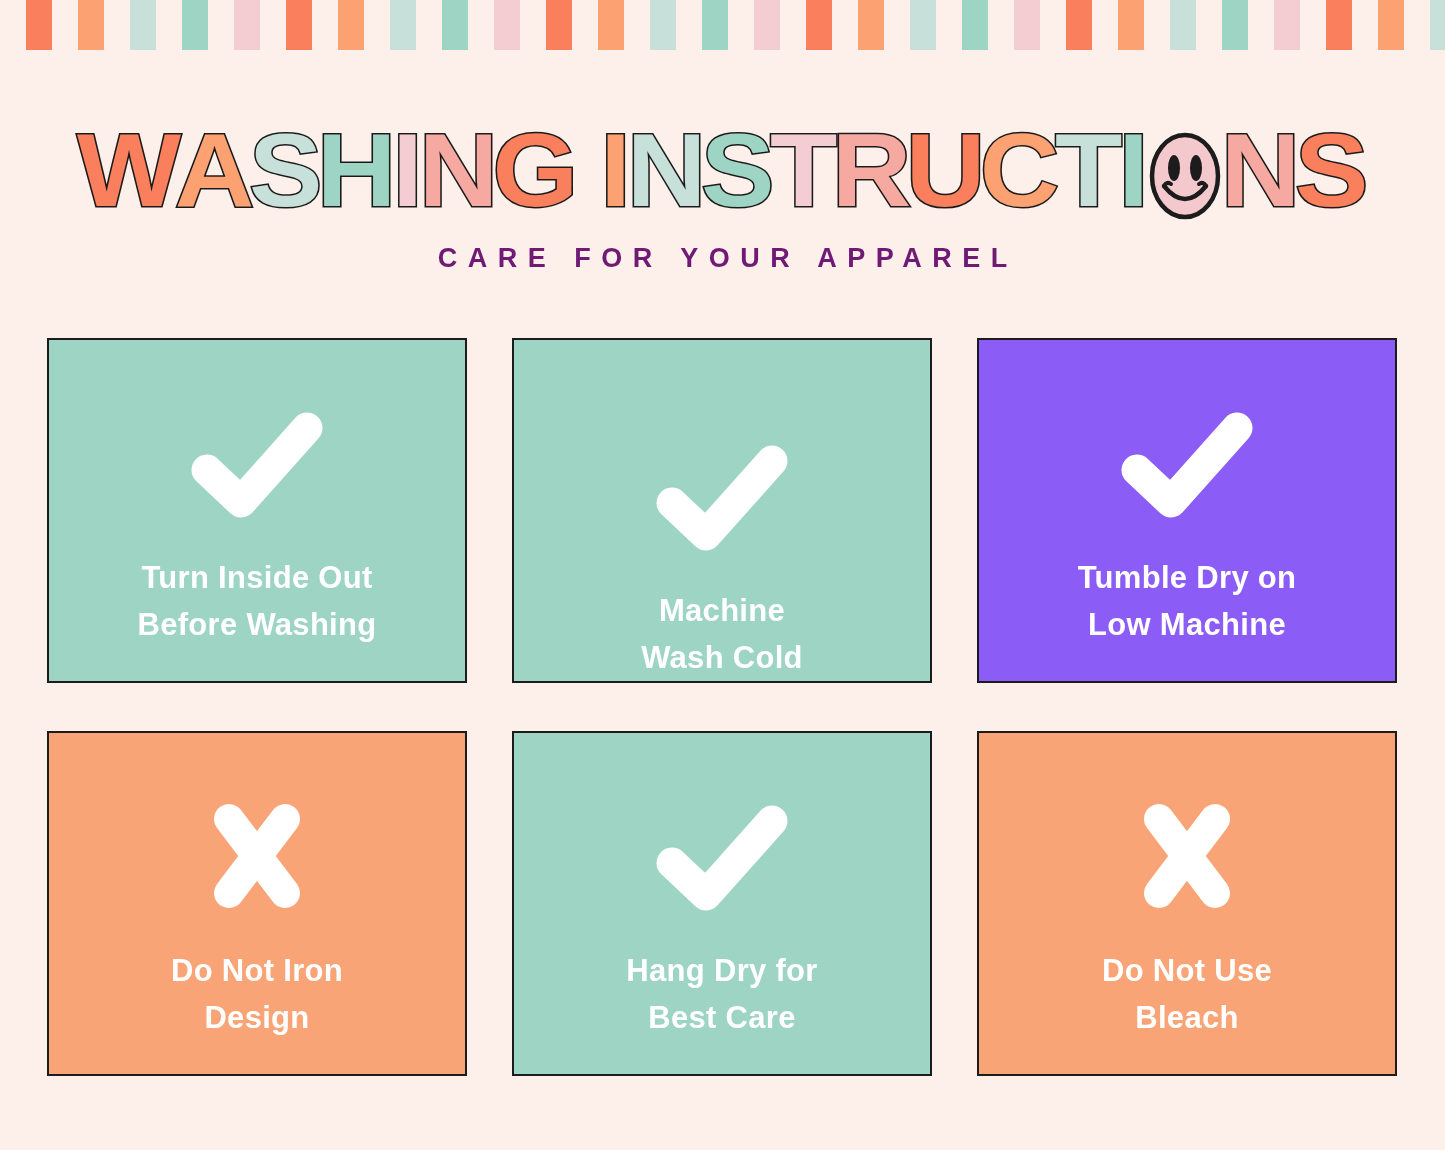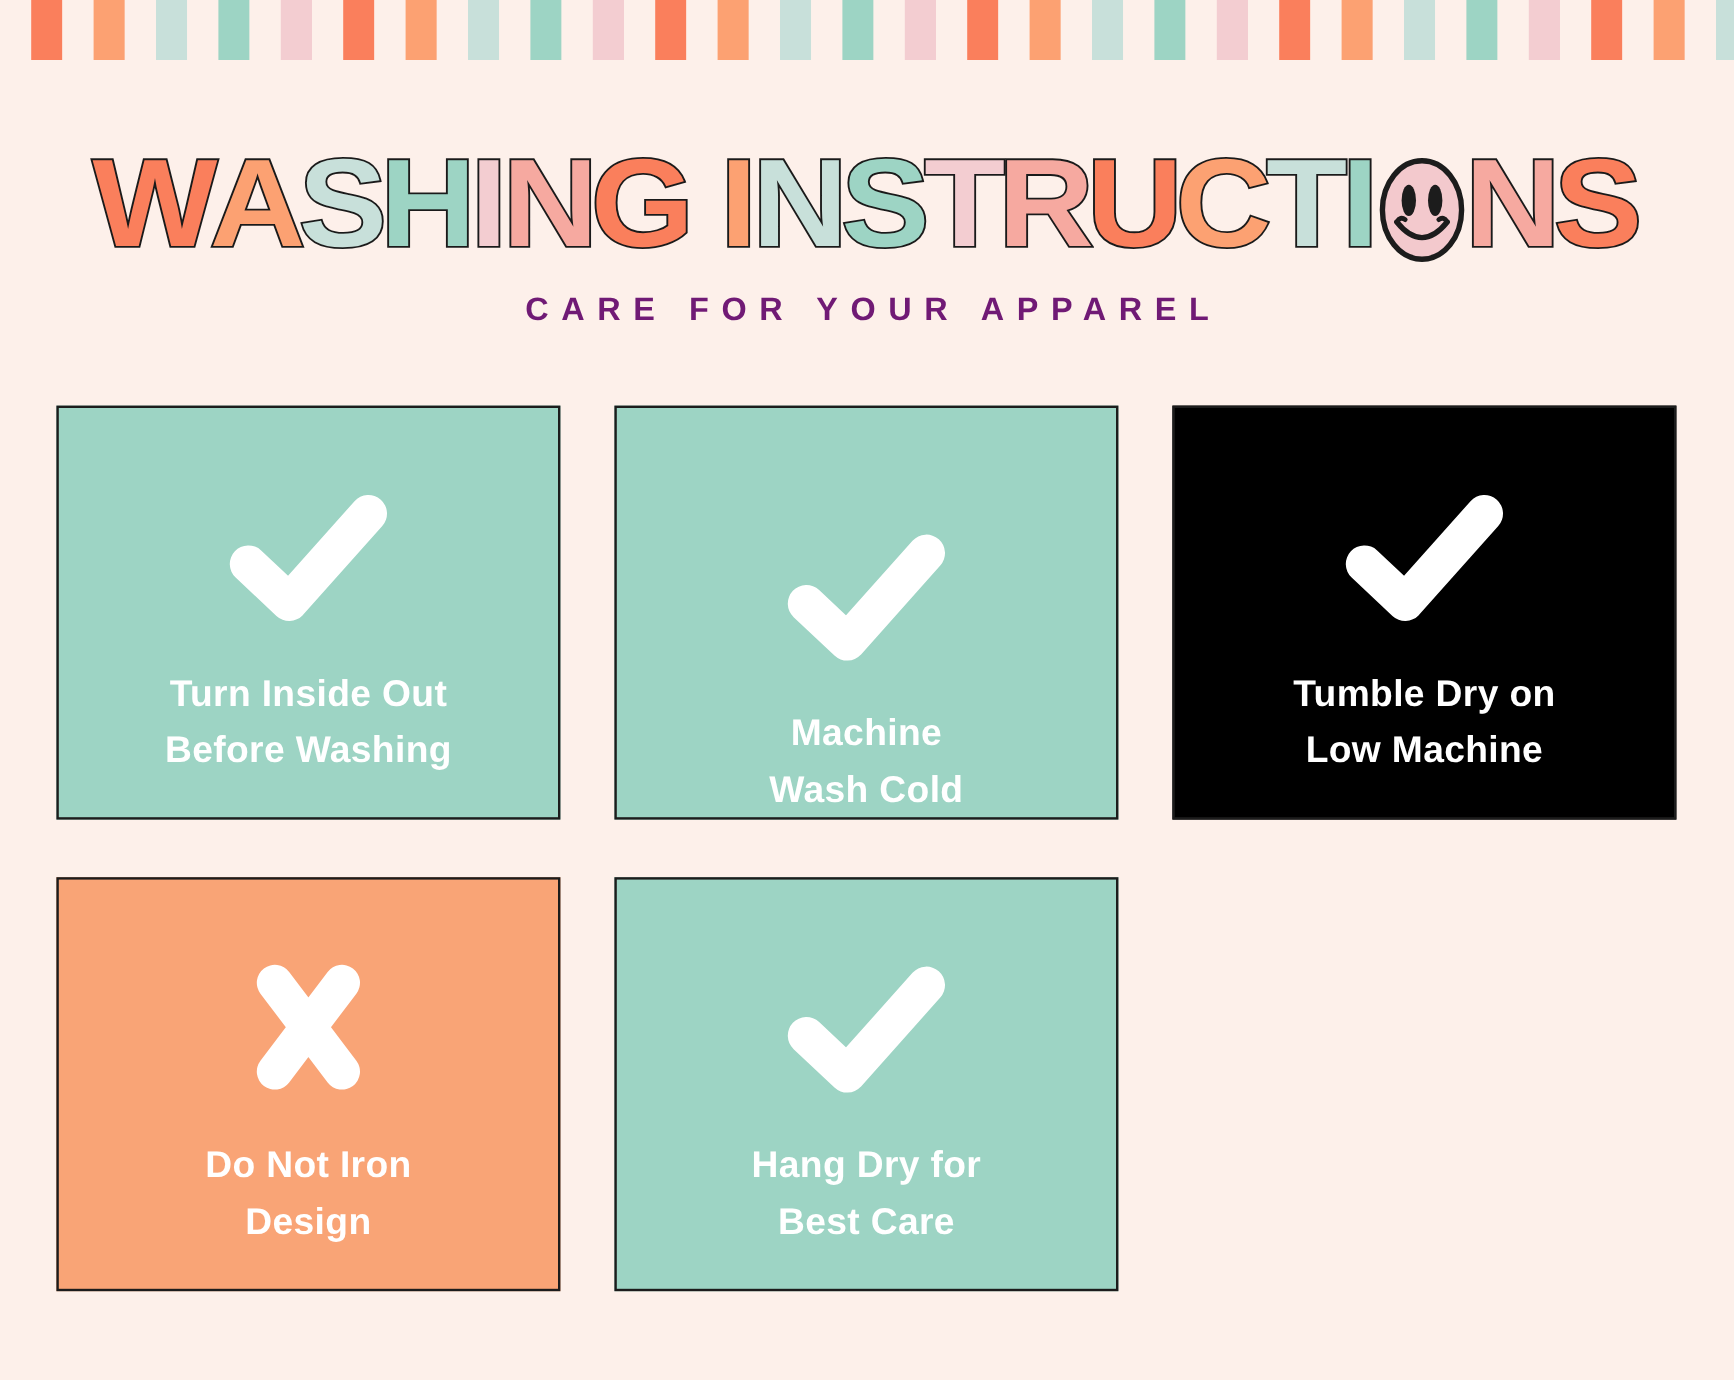"Tumble Dry on" div.card { background: #000000 -> #8b5cf6 }
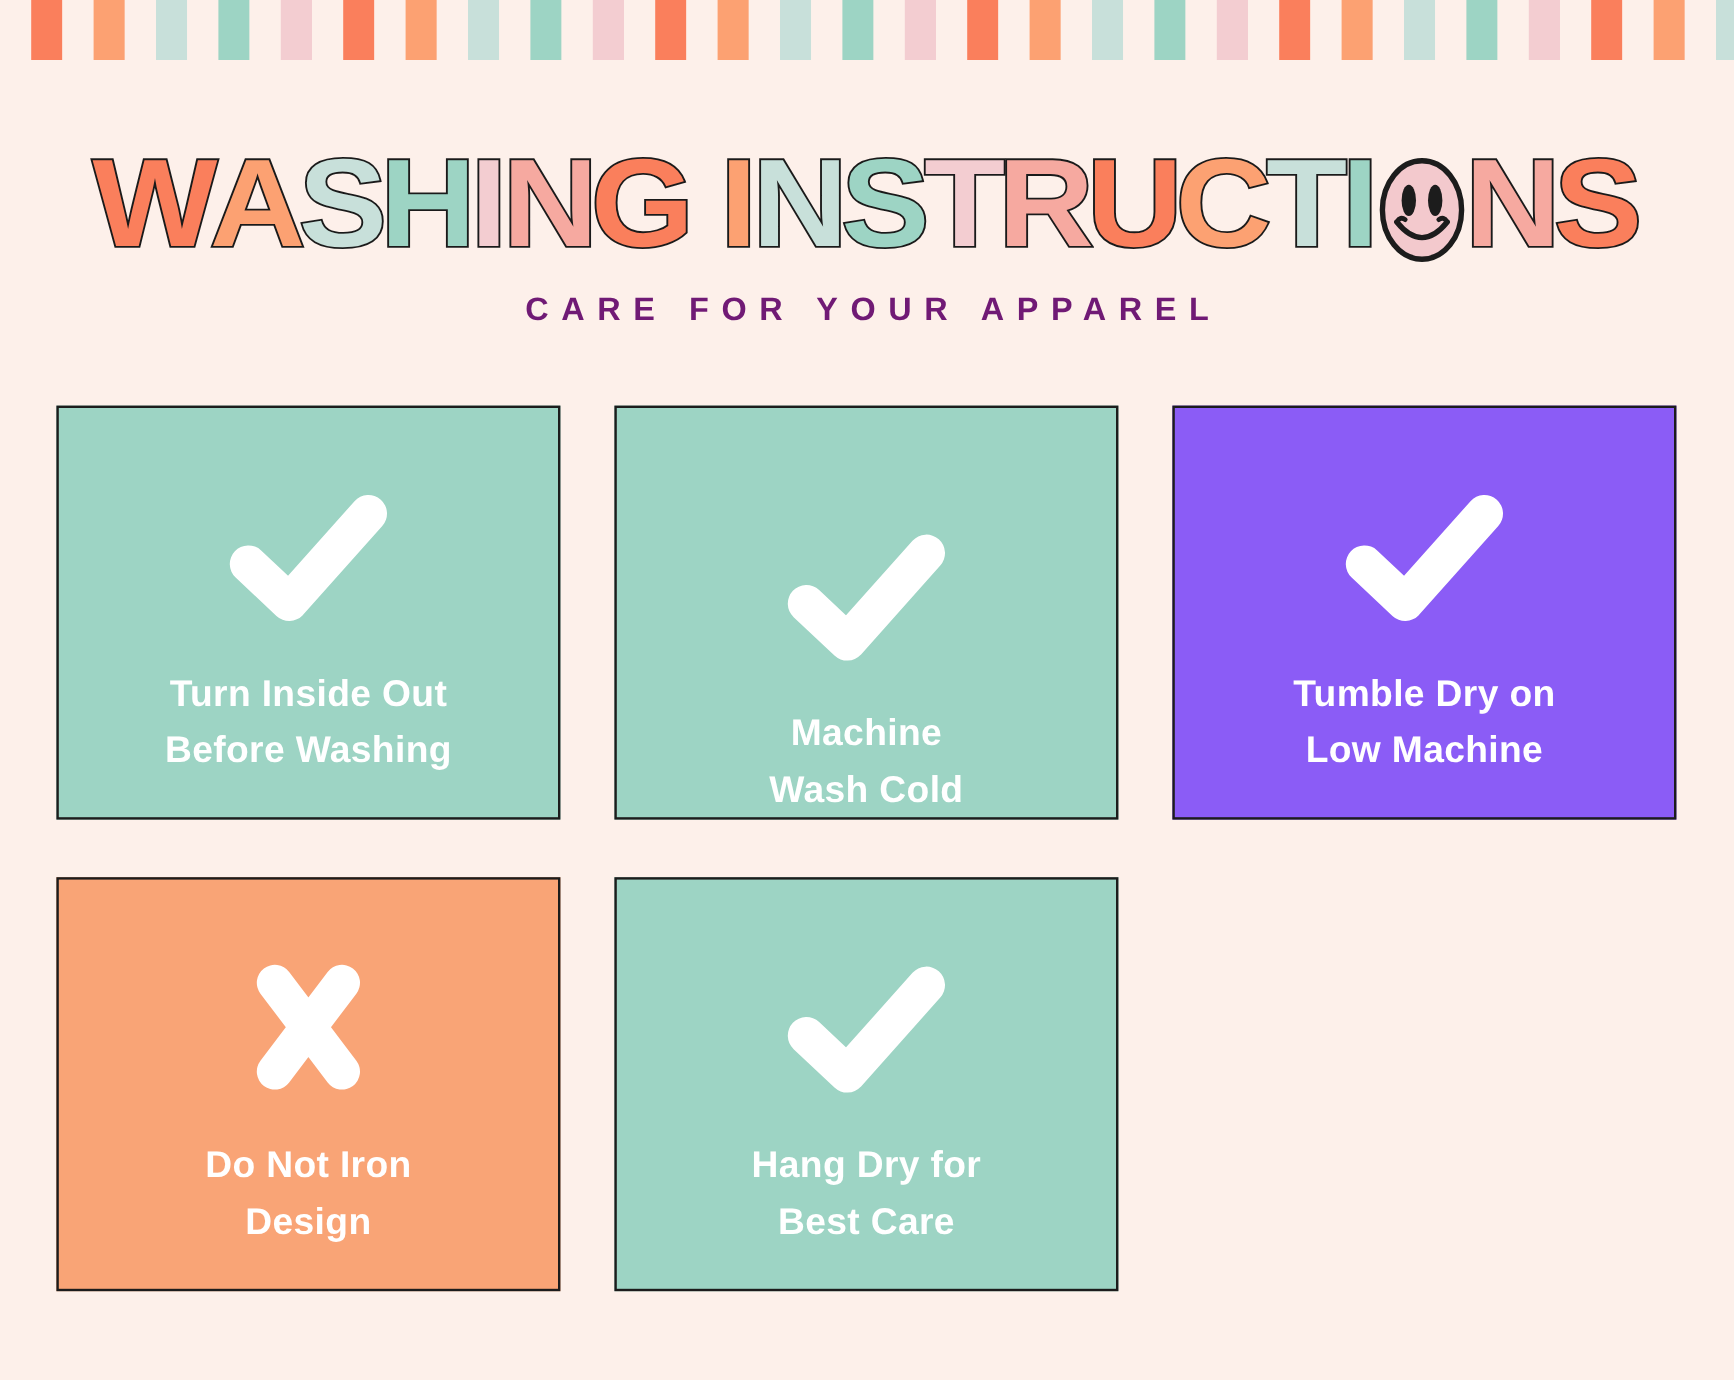"Do Not Use" div.card { html: none -> <div> <div> <svg> <path></path> </svg> </div> <div><span>Do Not Use</span><span>Bleach</span></div> </div> }
